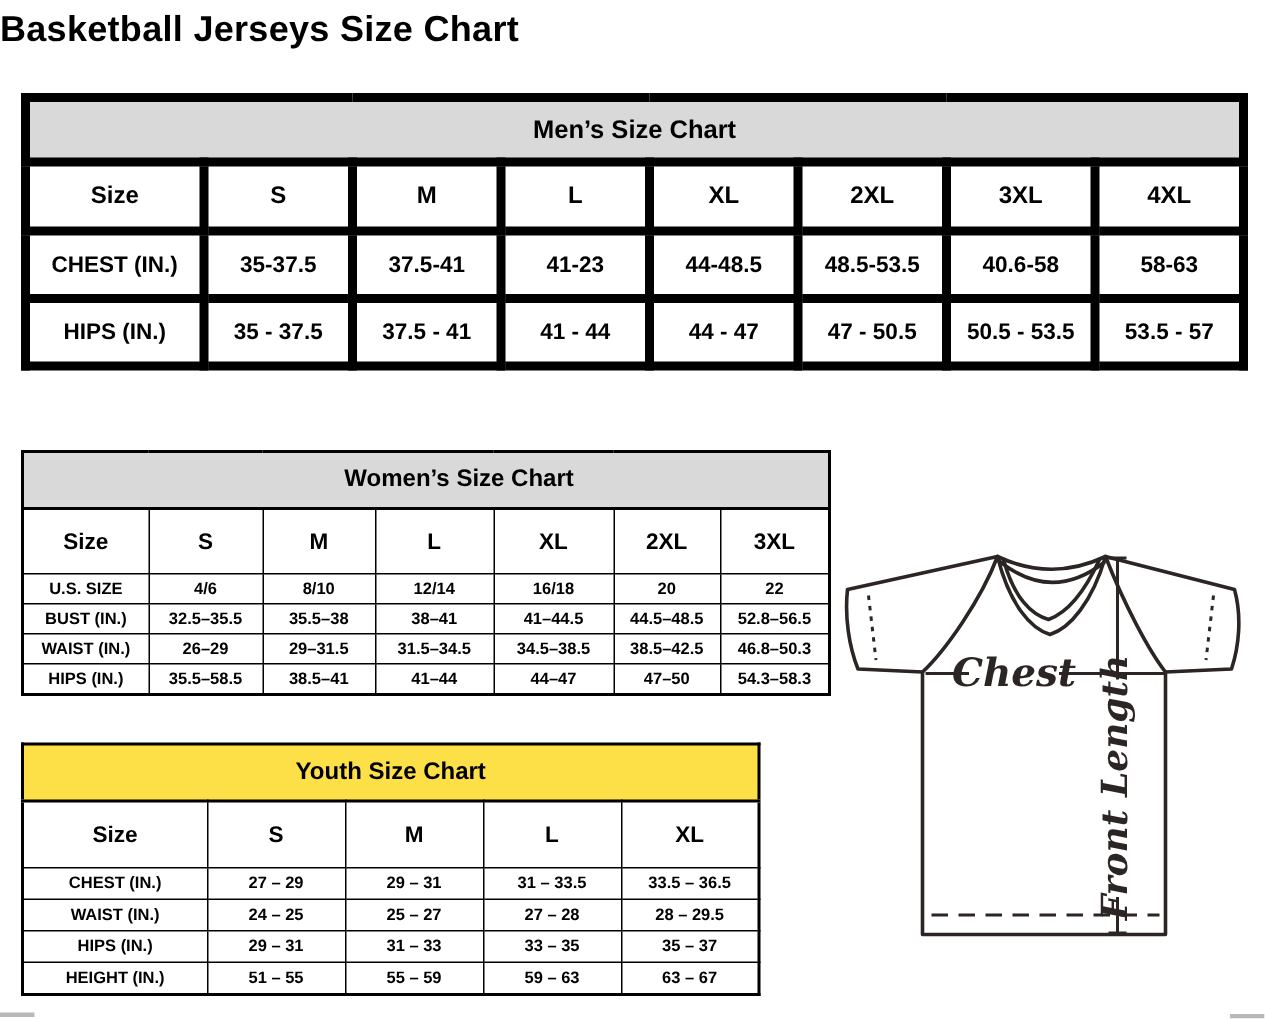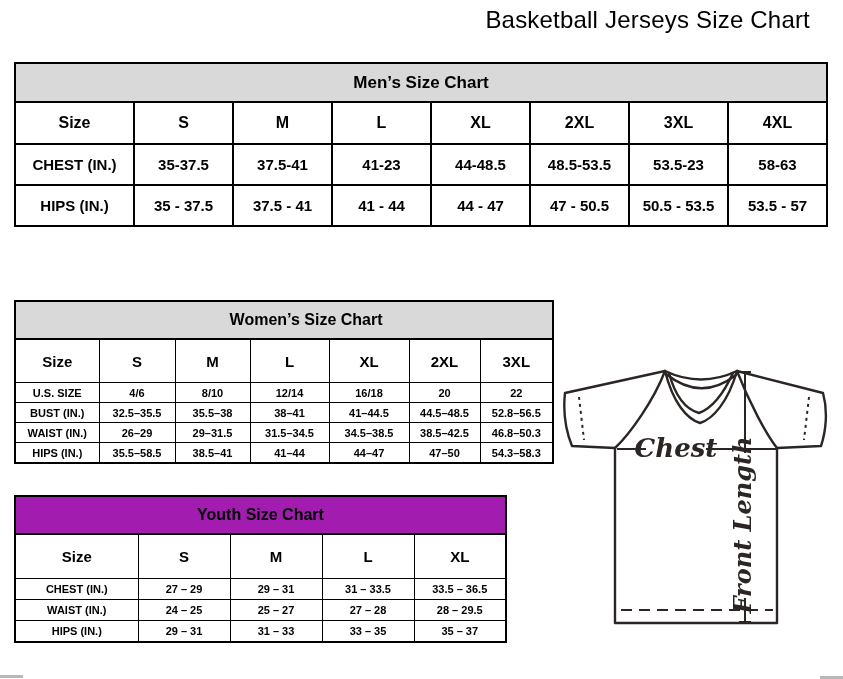"Basketball Jerseys Size Chart" .page-title { font-weight: normal -> bold; text-align: right -> left }
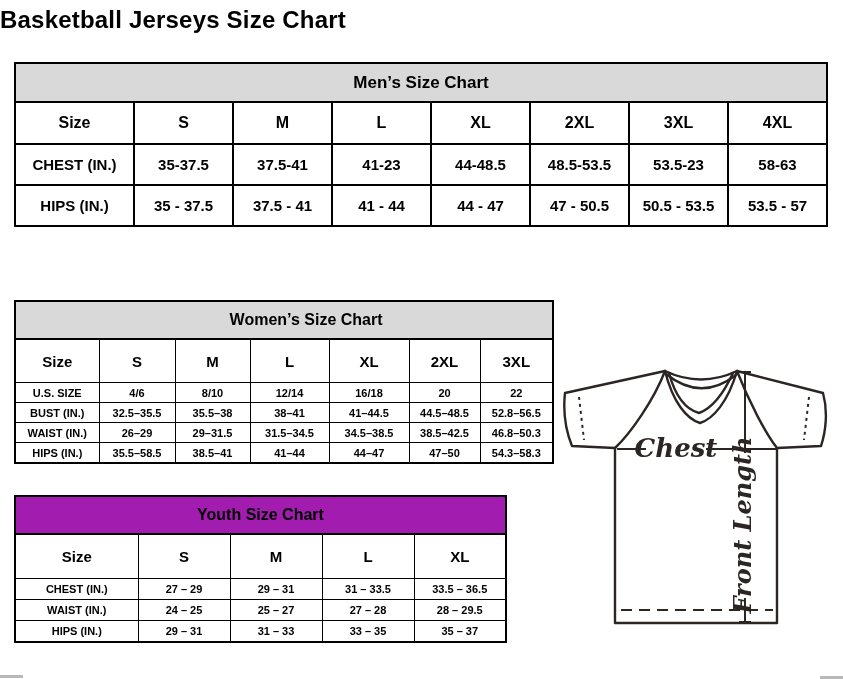"Men’s Size Chart" .mens th, .mens td { border: 2px solid #000000 -> 6px solid #000000 }
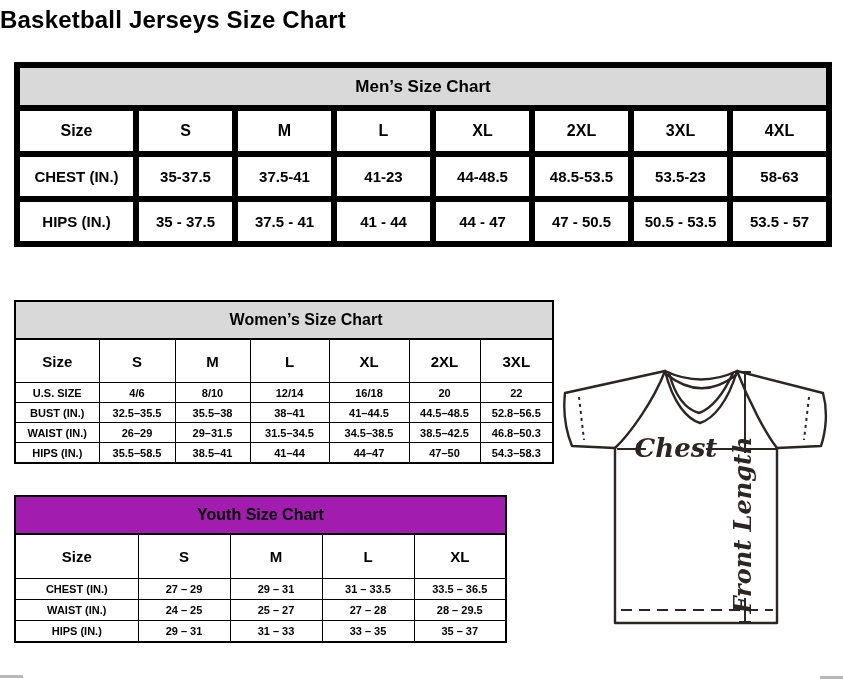"53.5-23" td { text: 53.5-23 -> 40.6-58 }
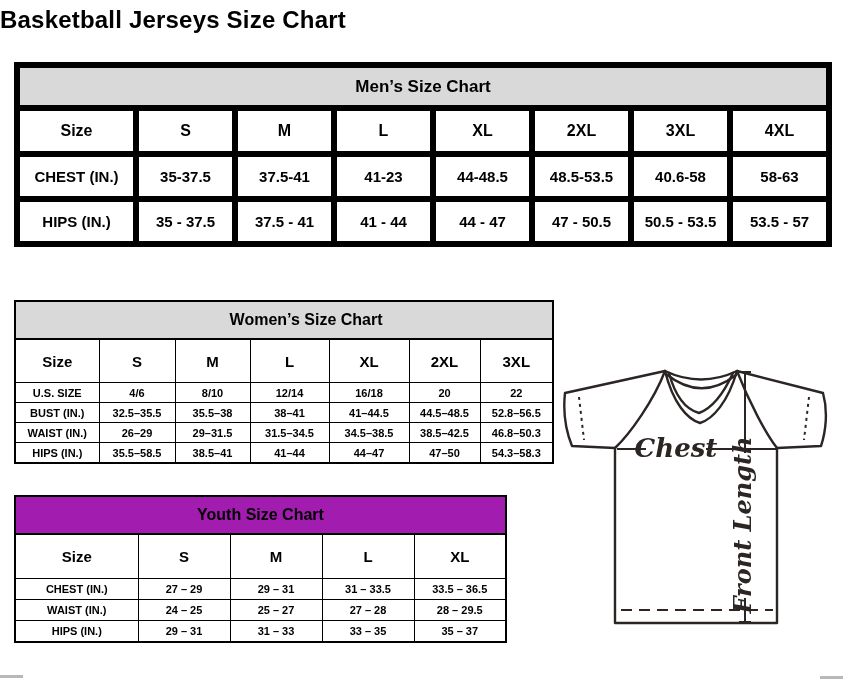"Youth Size Chart" .youth .band th { background: #a21caf -> #fde047 }
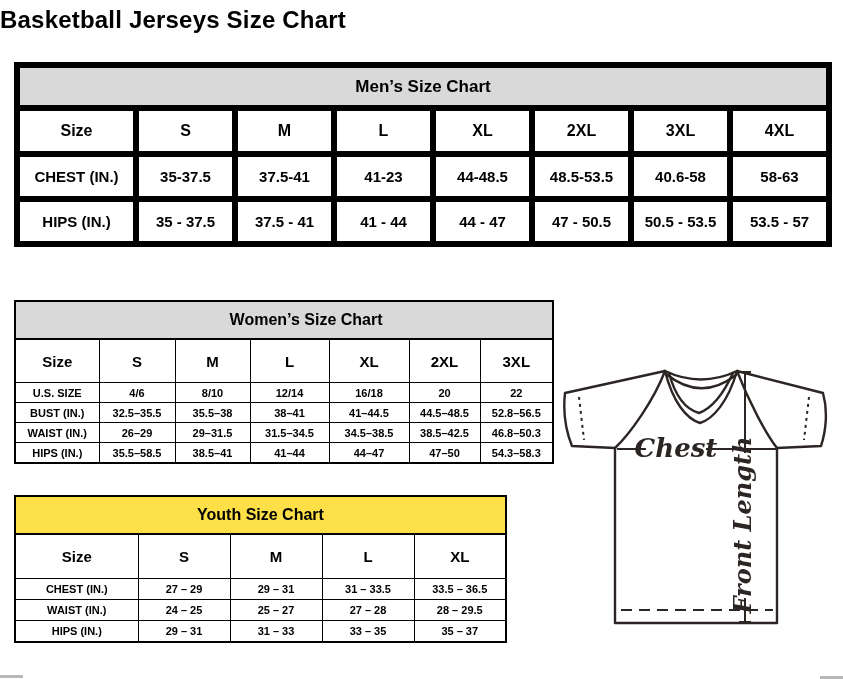"HEIGHT (IN.)" tr { html: none -> <tr> <th>HEIGHT (IN.)</th> <td>51 – 55</td> <td>55 – 59</td> <td>59 – 63</td> <td>63 – 67</td> </tr> }
